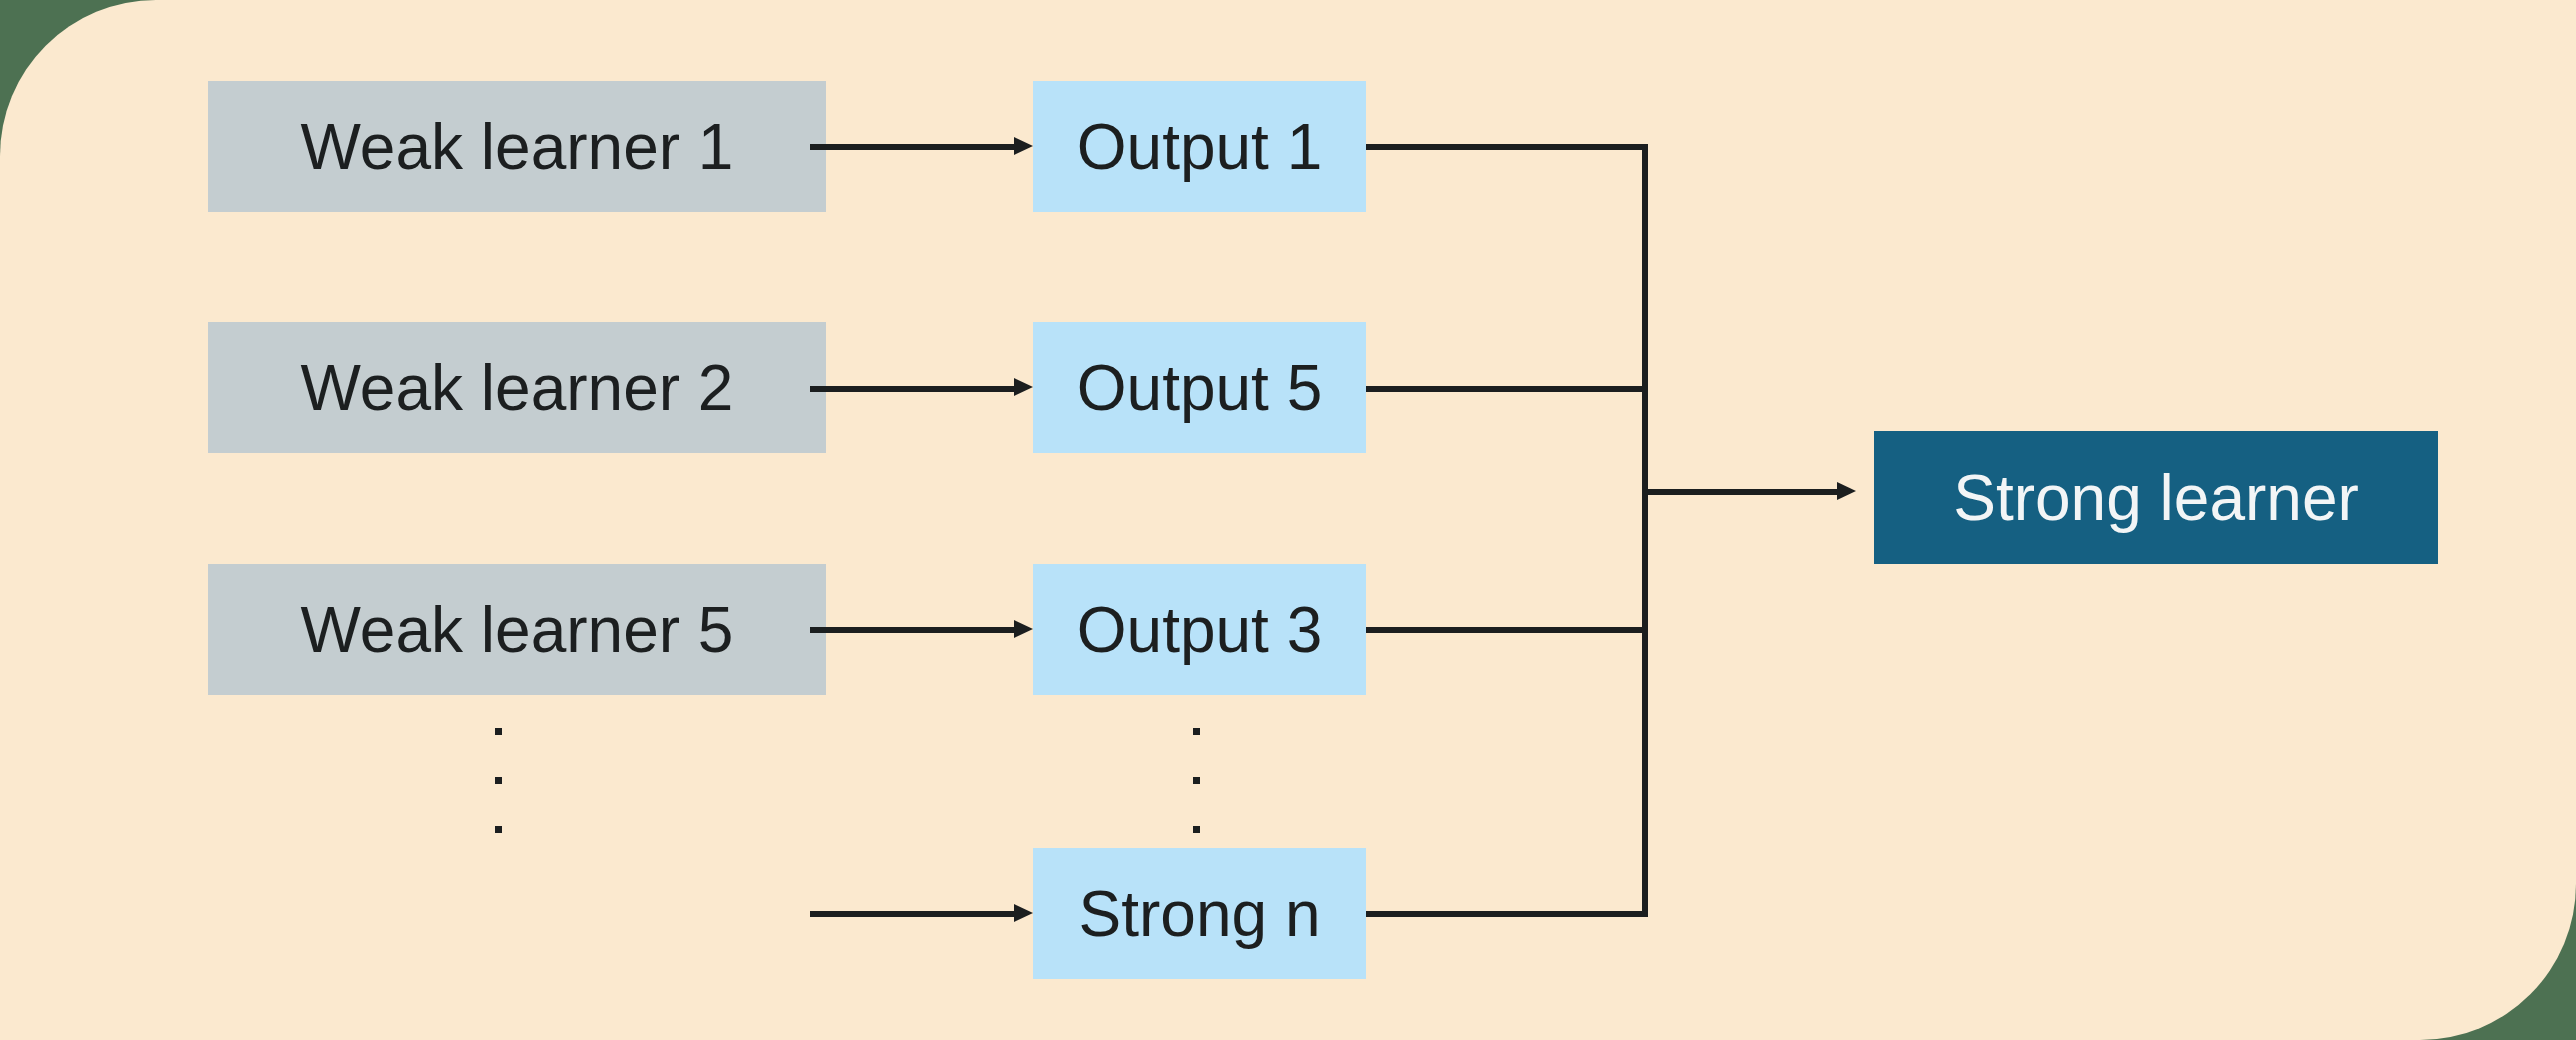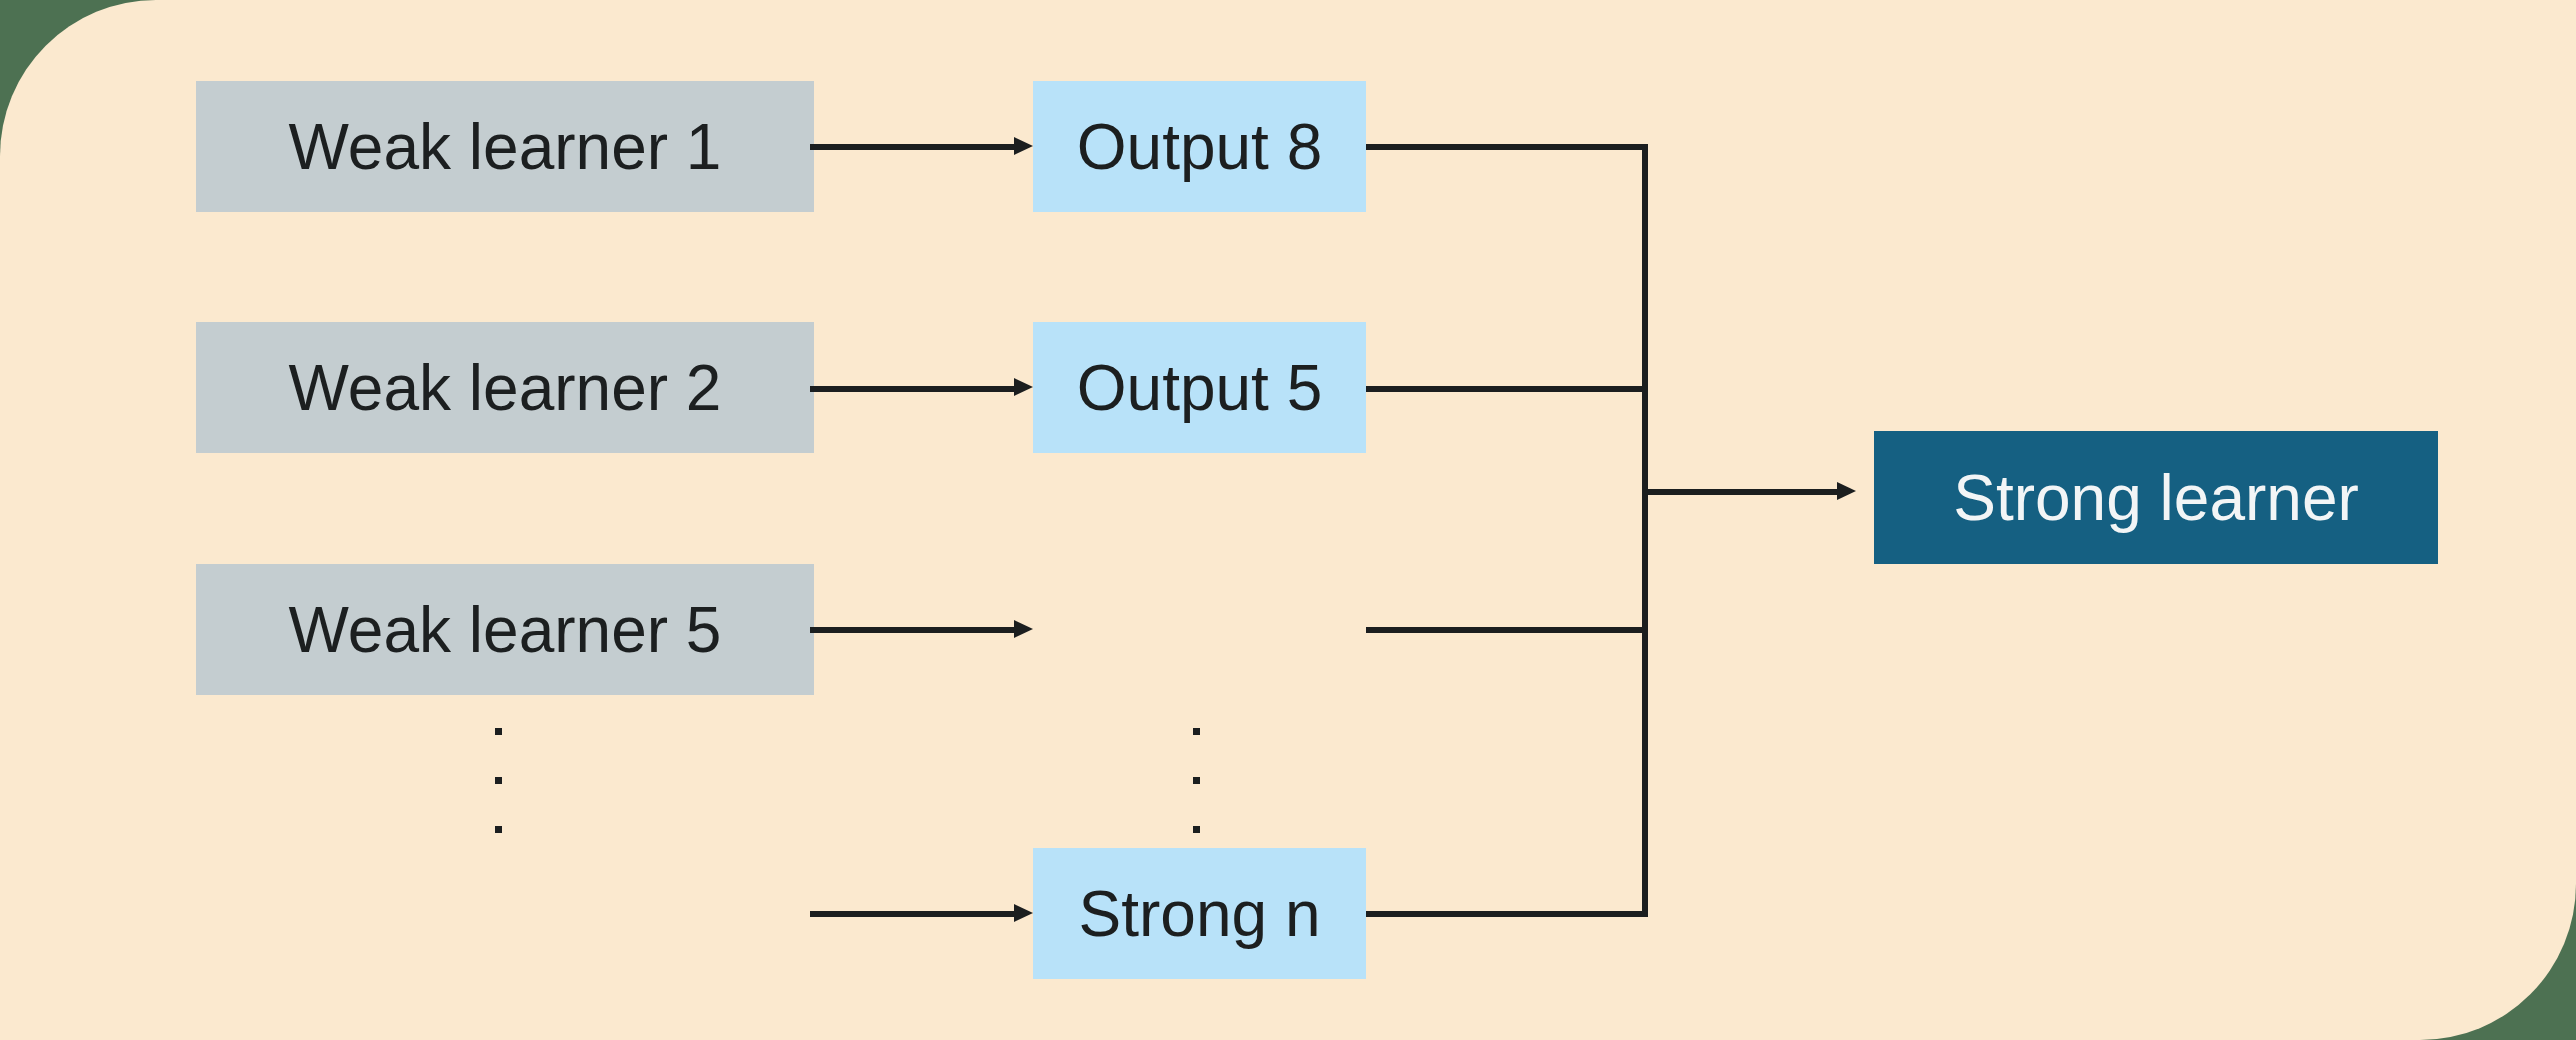"Weak learner 1" .weak { left: 196px -> 208px }
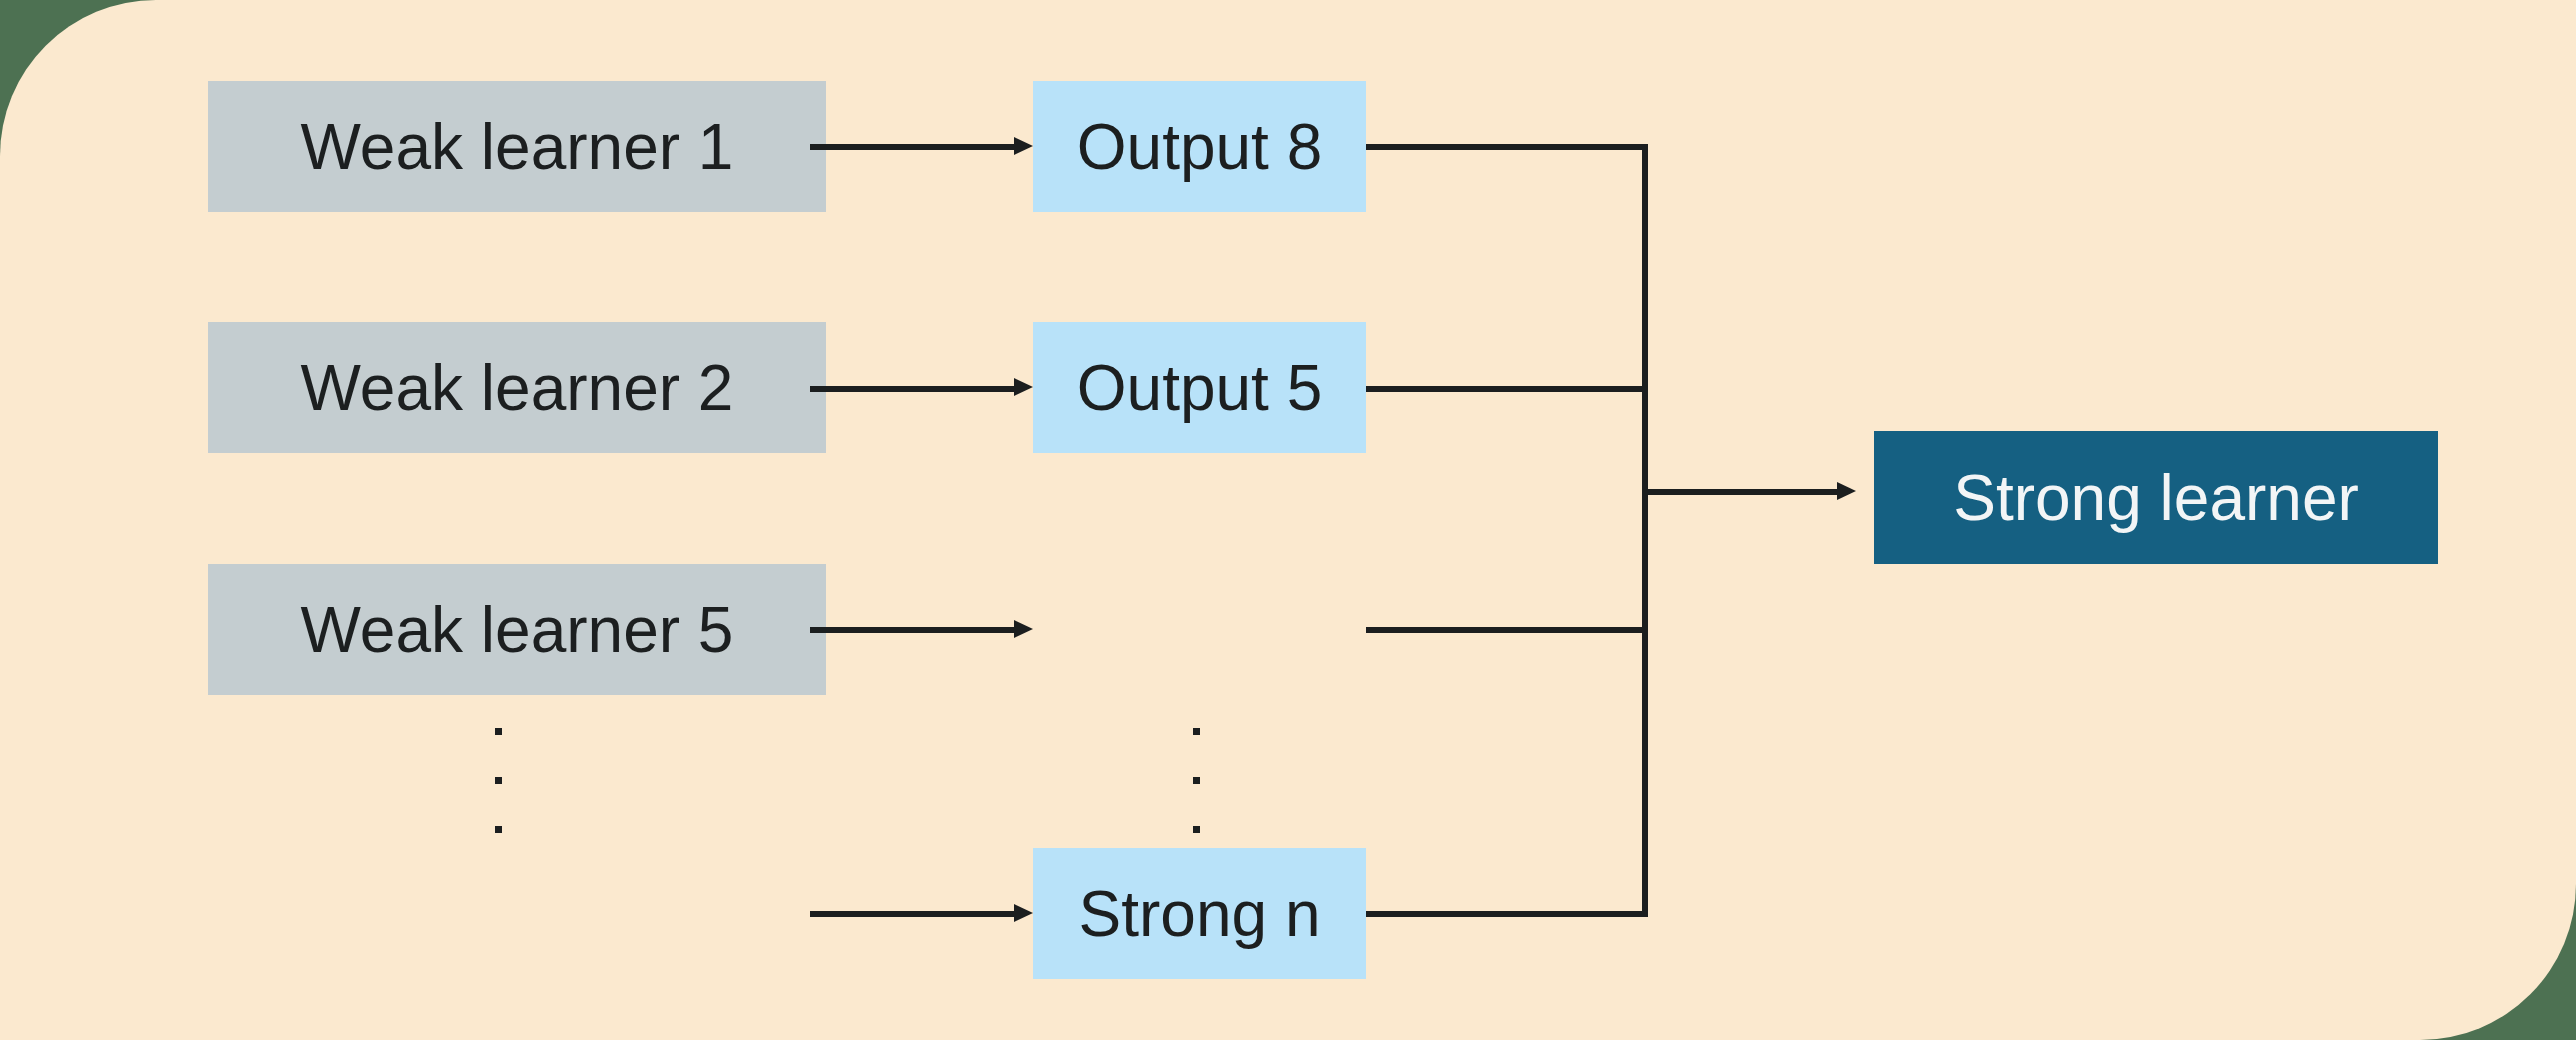"Output 8" span { text: 8 -> 1 }
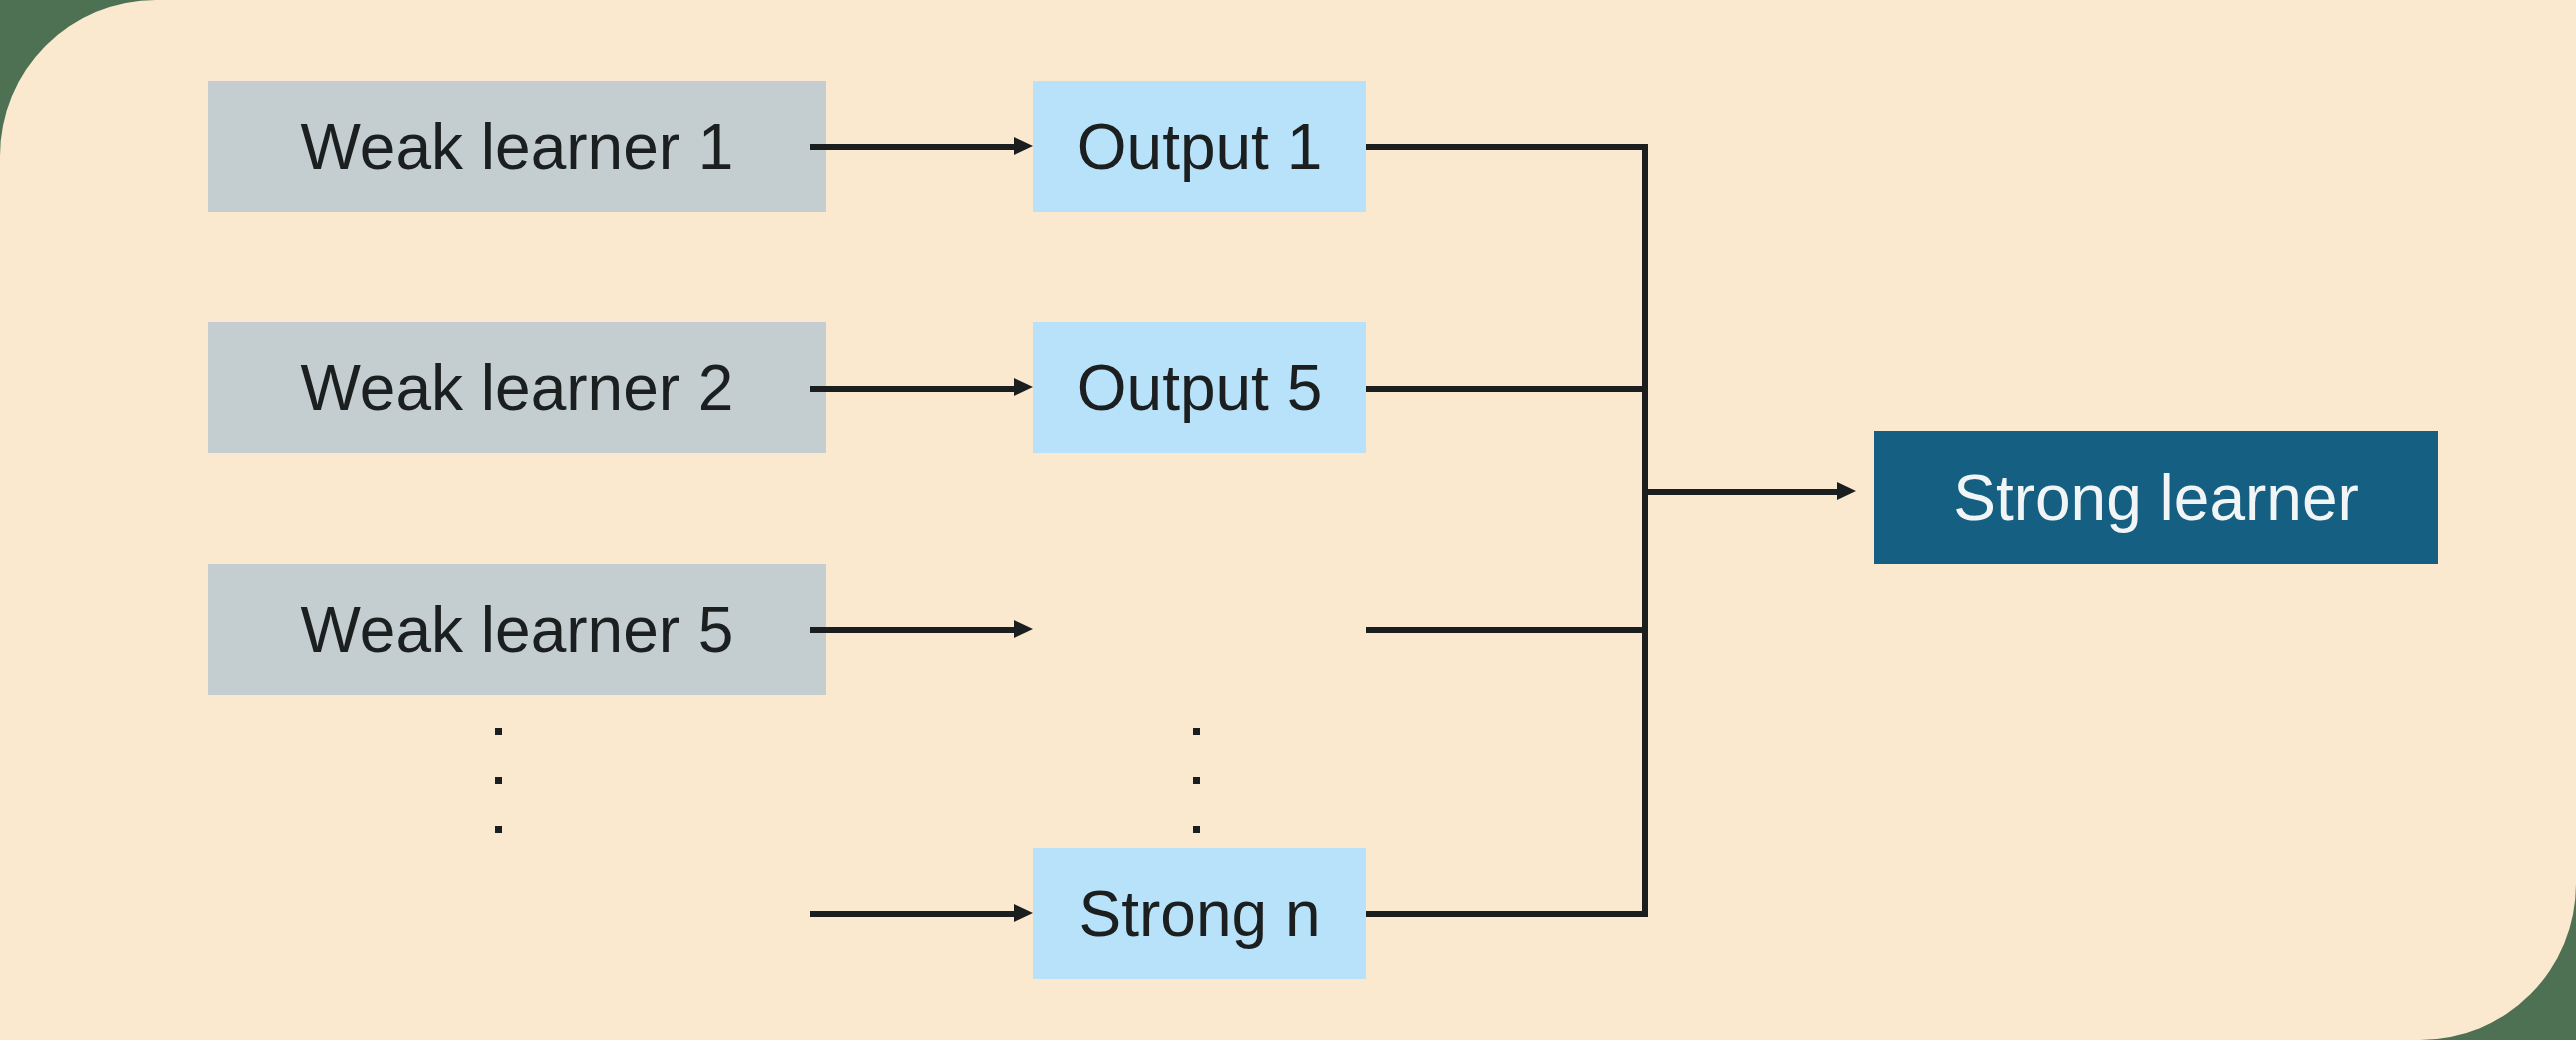"Output 3" div.box { html: none -> <div> <span>Output 3</span> </div> }
